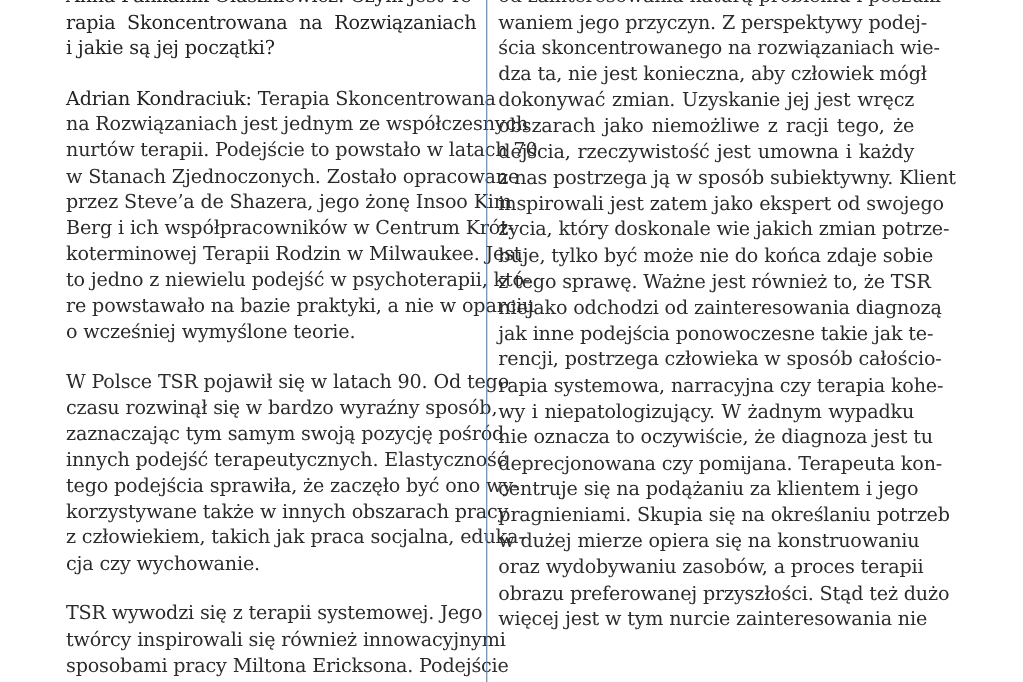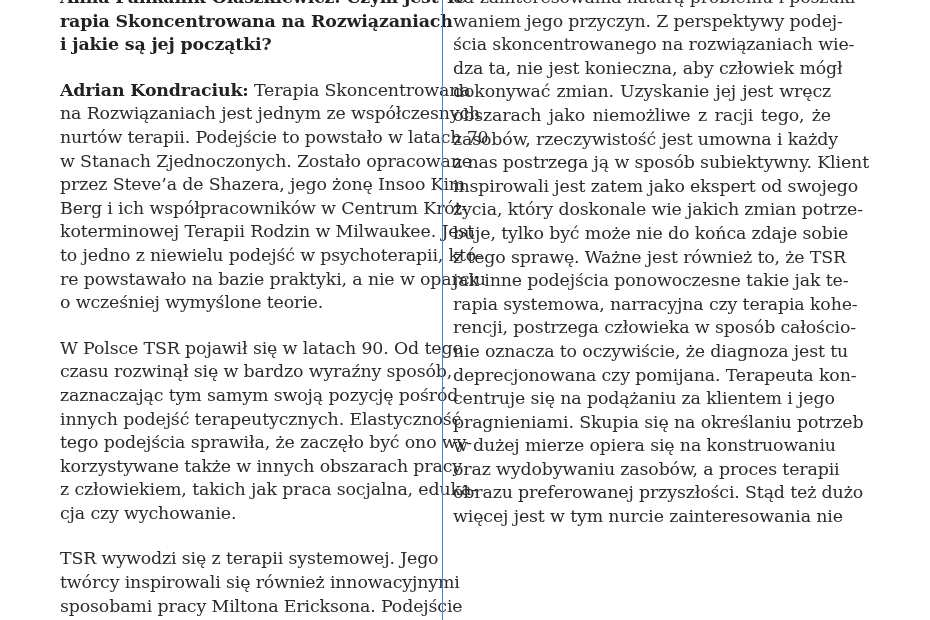"rapia Skoncentrowana na Rozwiązaniach" .bold { font-weight: bold -> normal }
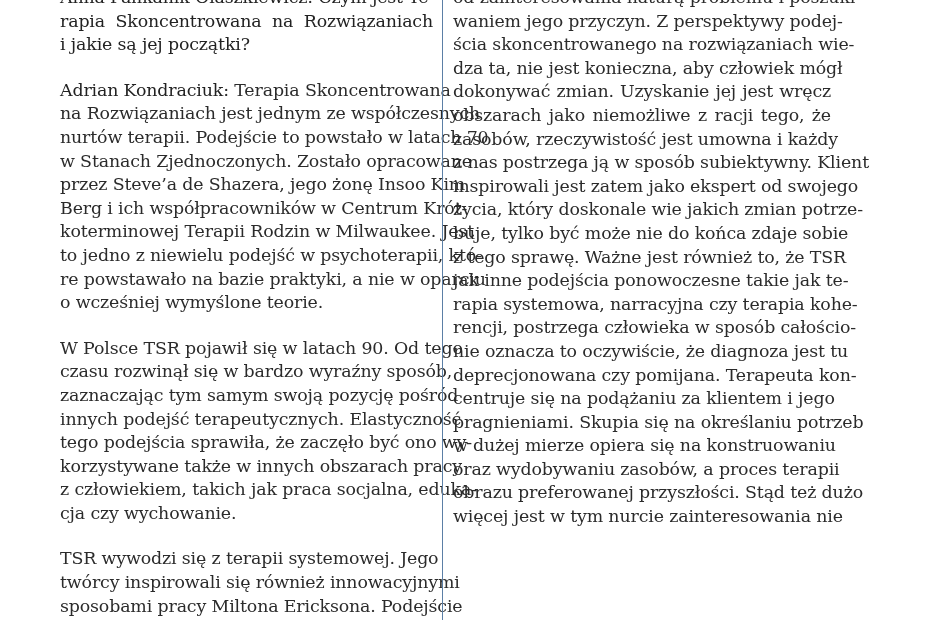"zasobów, rzeczywistość jest umowna i" span.line { text: zasobów -> dejścia }
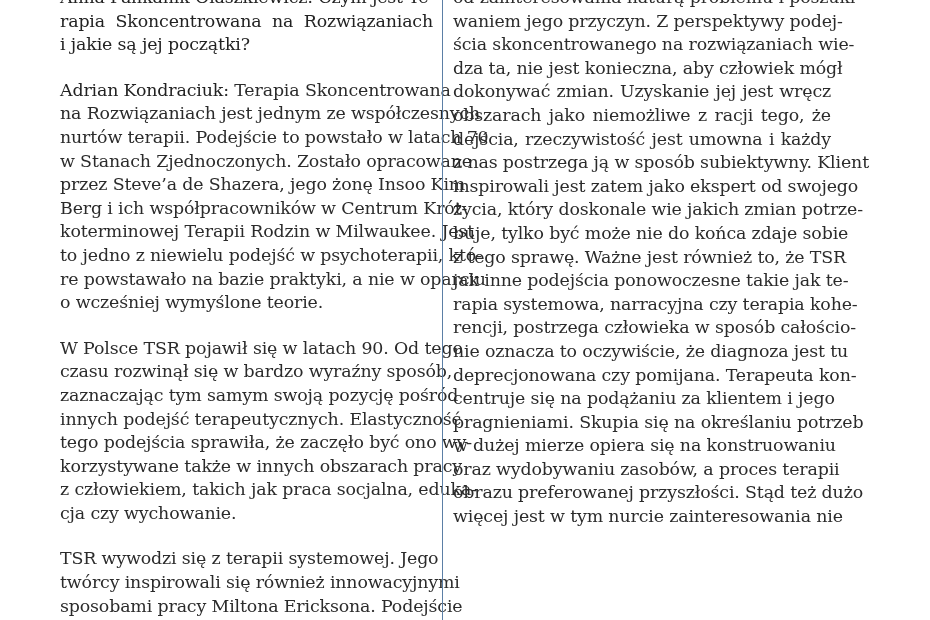"niejako odchodzi od zainteresowania" span.line { html: none -> <span>niejako odchodzi od zainteresowania diagnozą</span> }
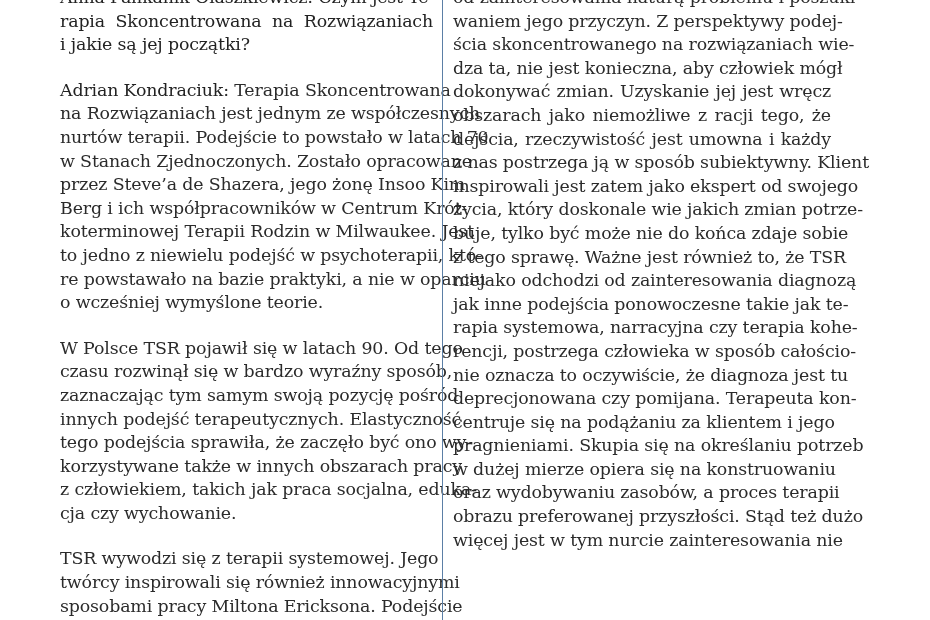"rapia systemowa, narracyjna czy terapia" span.line { order: before "rencji, postrzega człowieka w sposób" -> after "rencji, postrzega człowieka w sposób" }
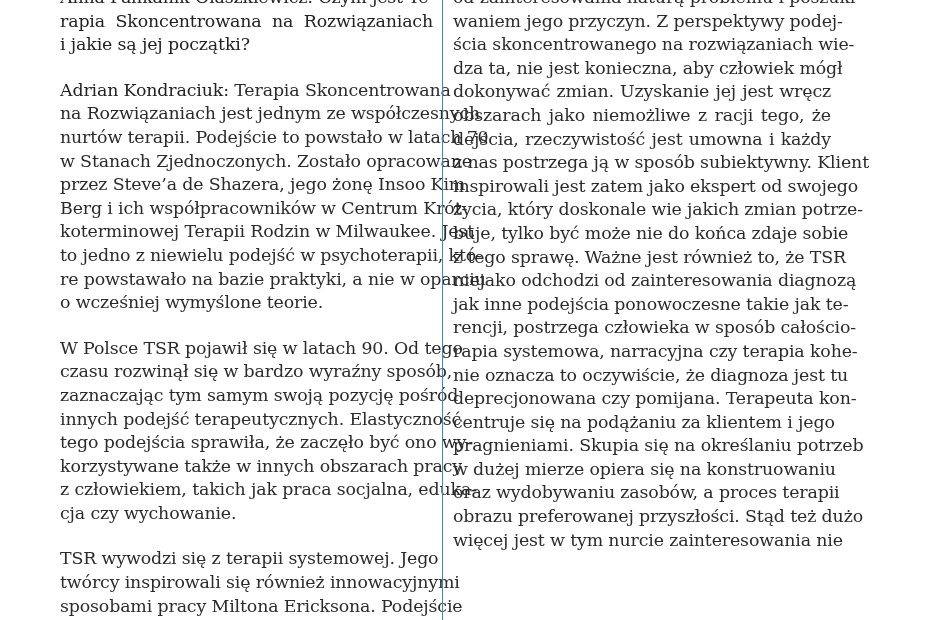"wy i niepatologizujący. W żadnym" span.line { html: none -> <span>wy i niepatologizujący. W żadnym wypadku</span> }
